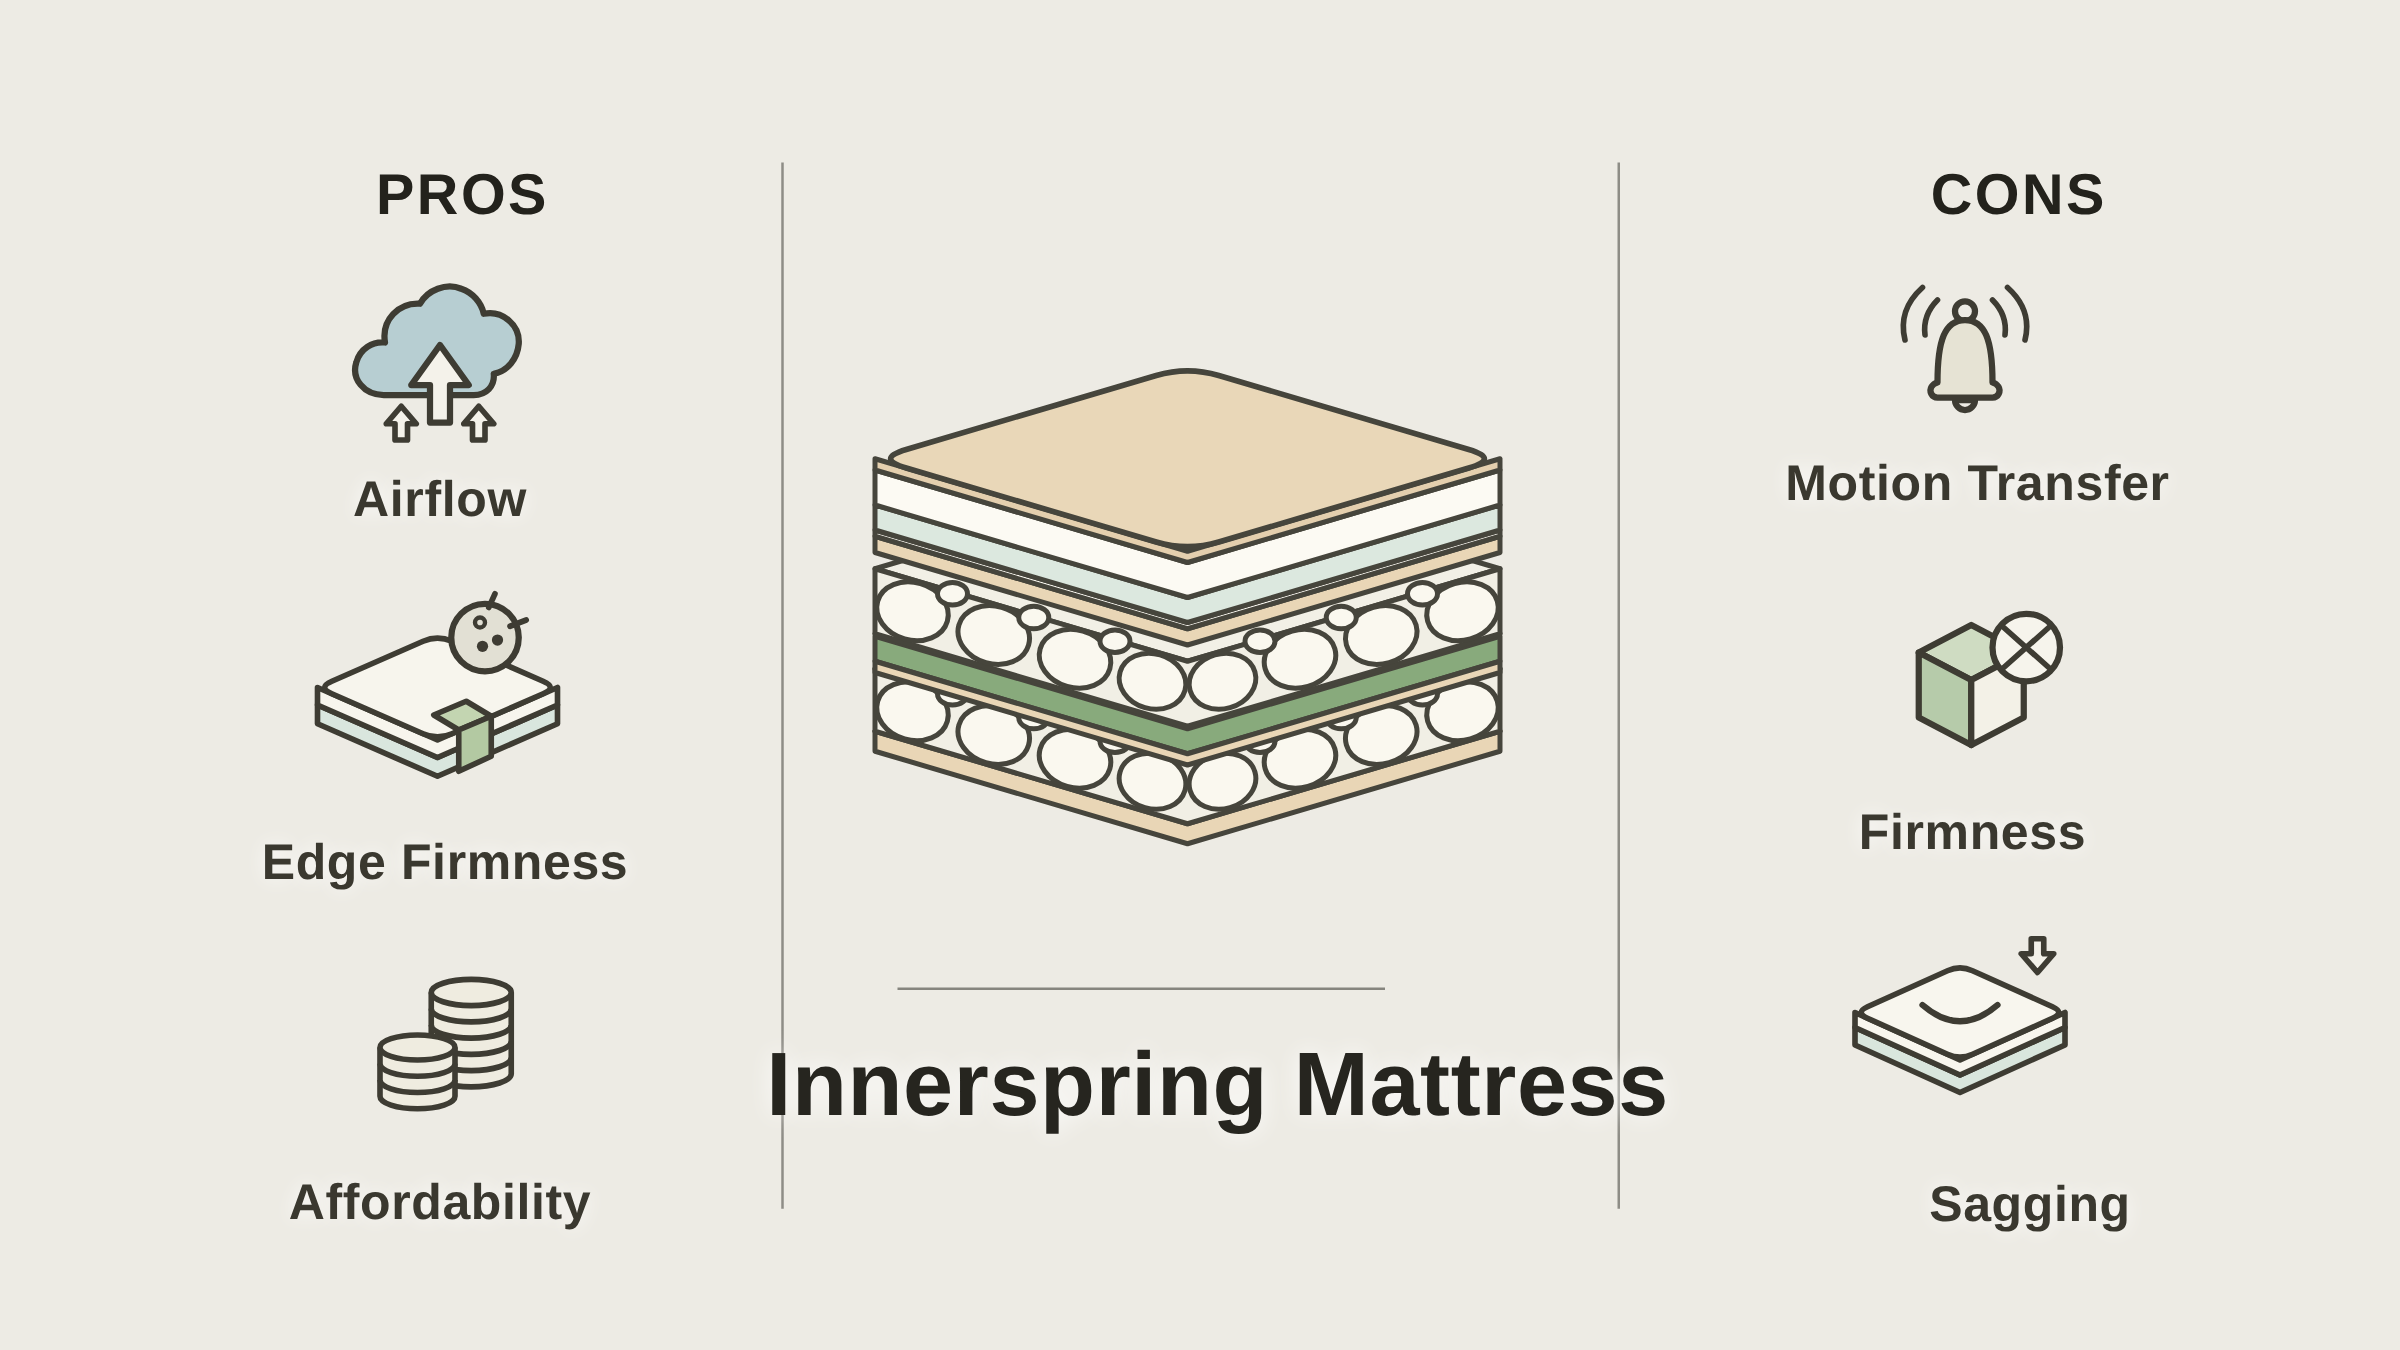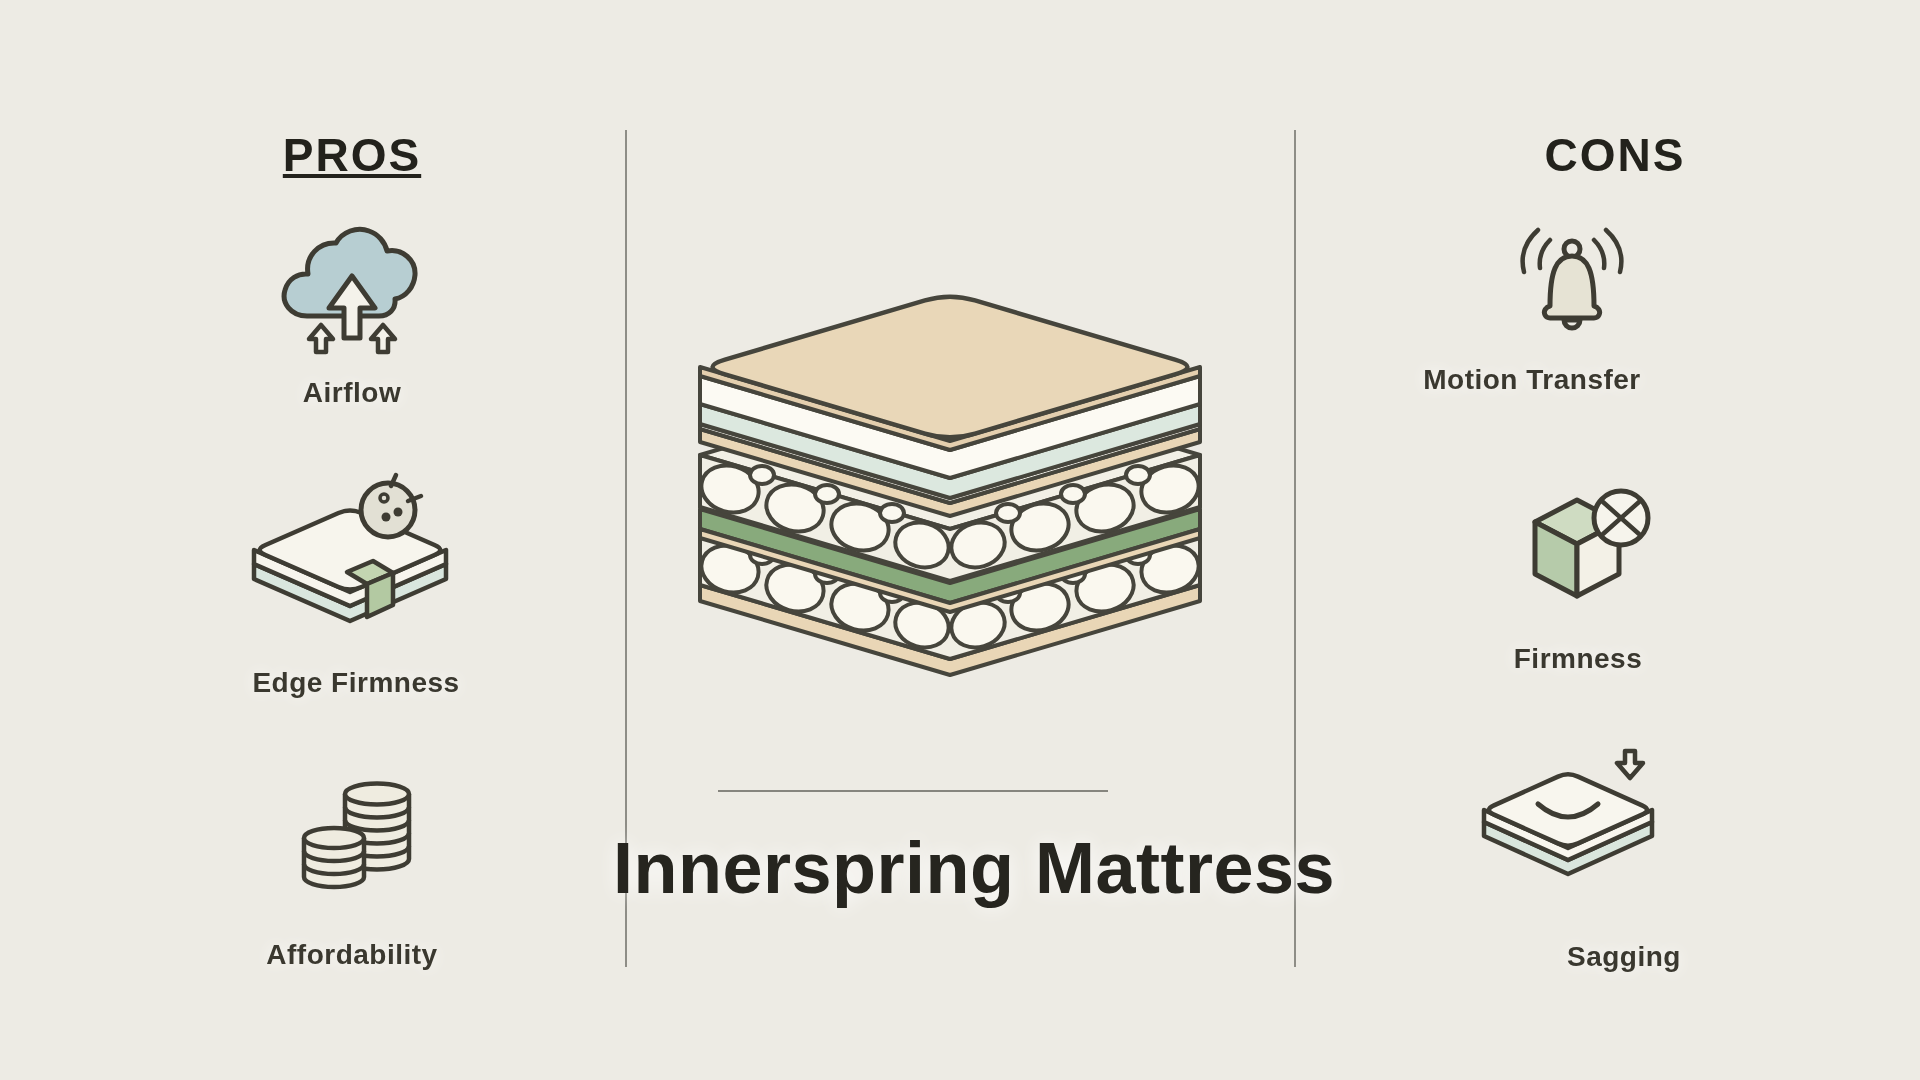"PROS" div.abs { left: 212px -> 230px; text-decoration: underline -> none }
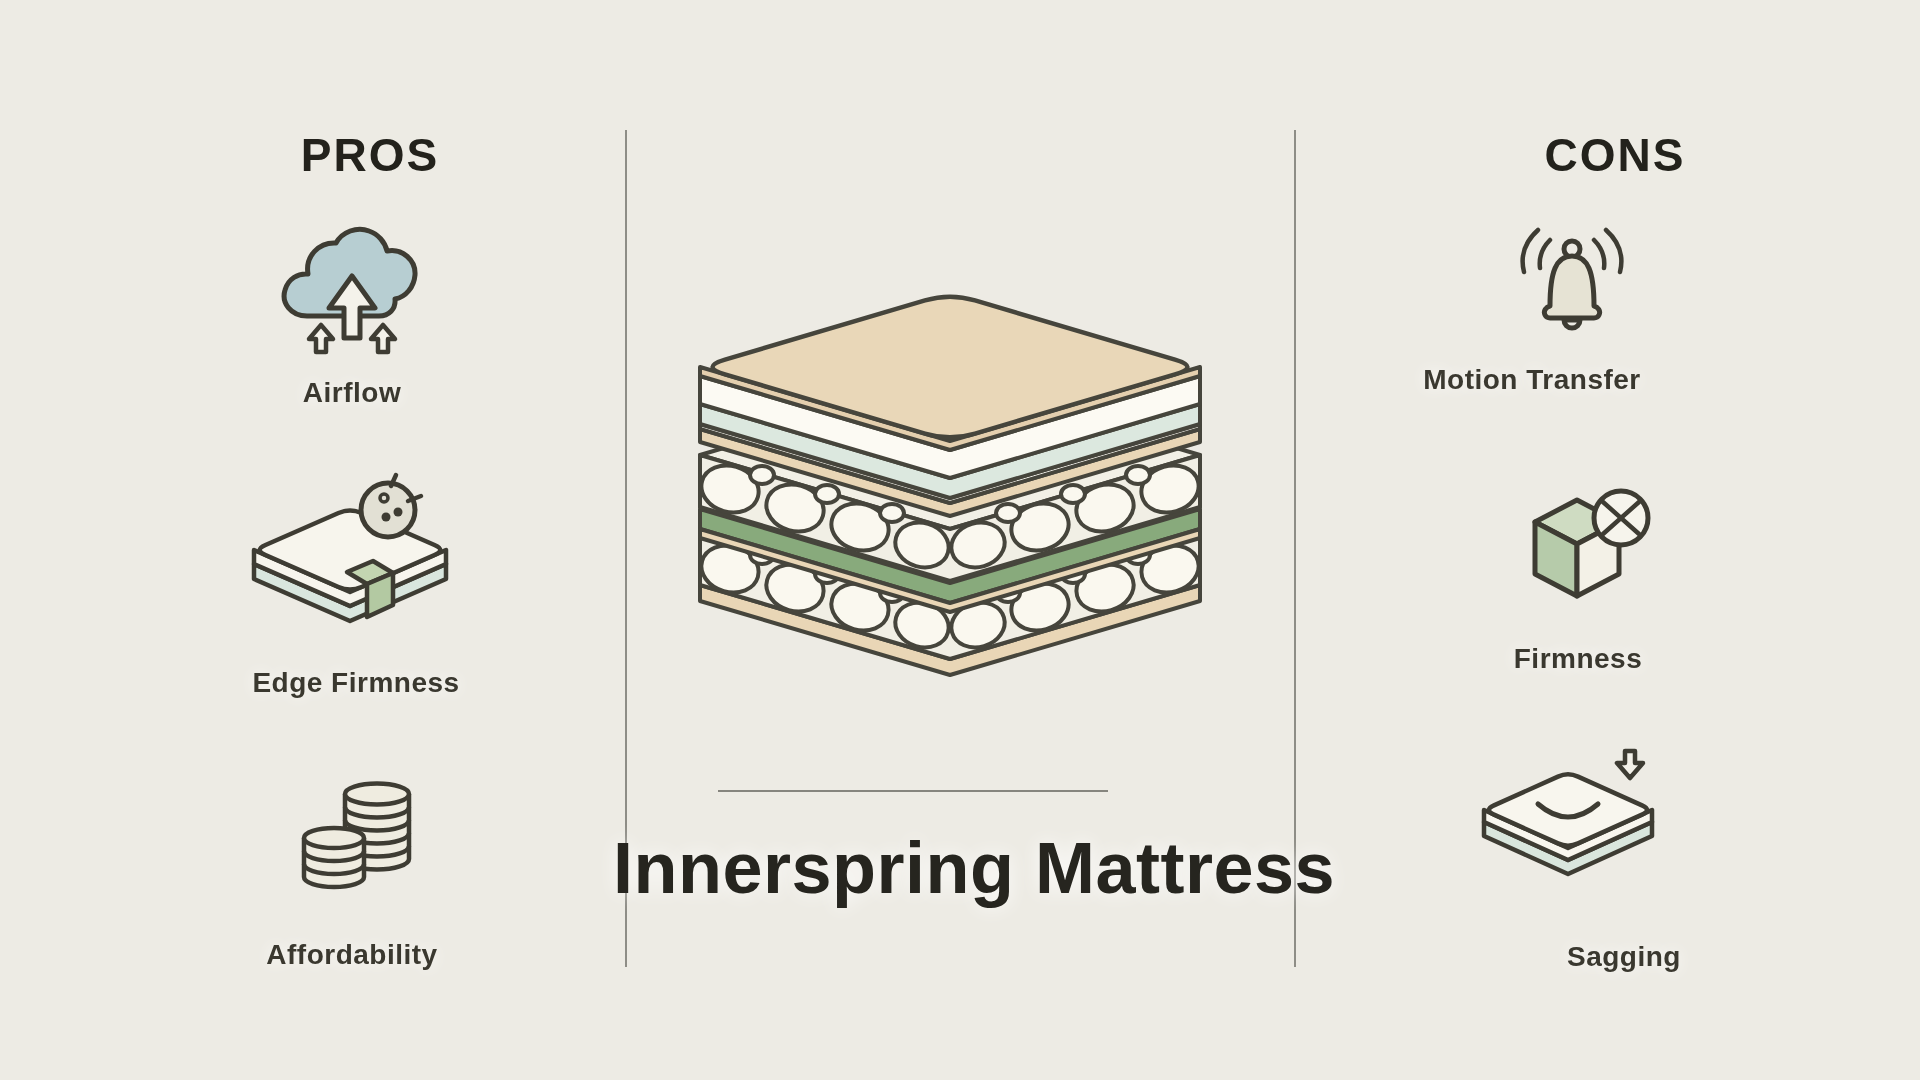"Airflow" .label-text { font-size: 28px -> 40px }
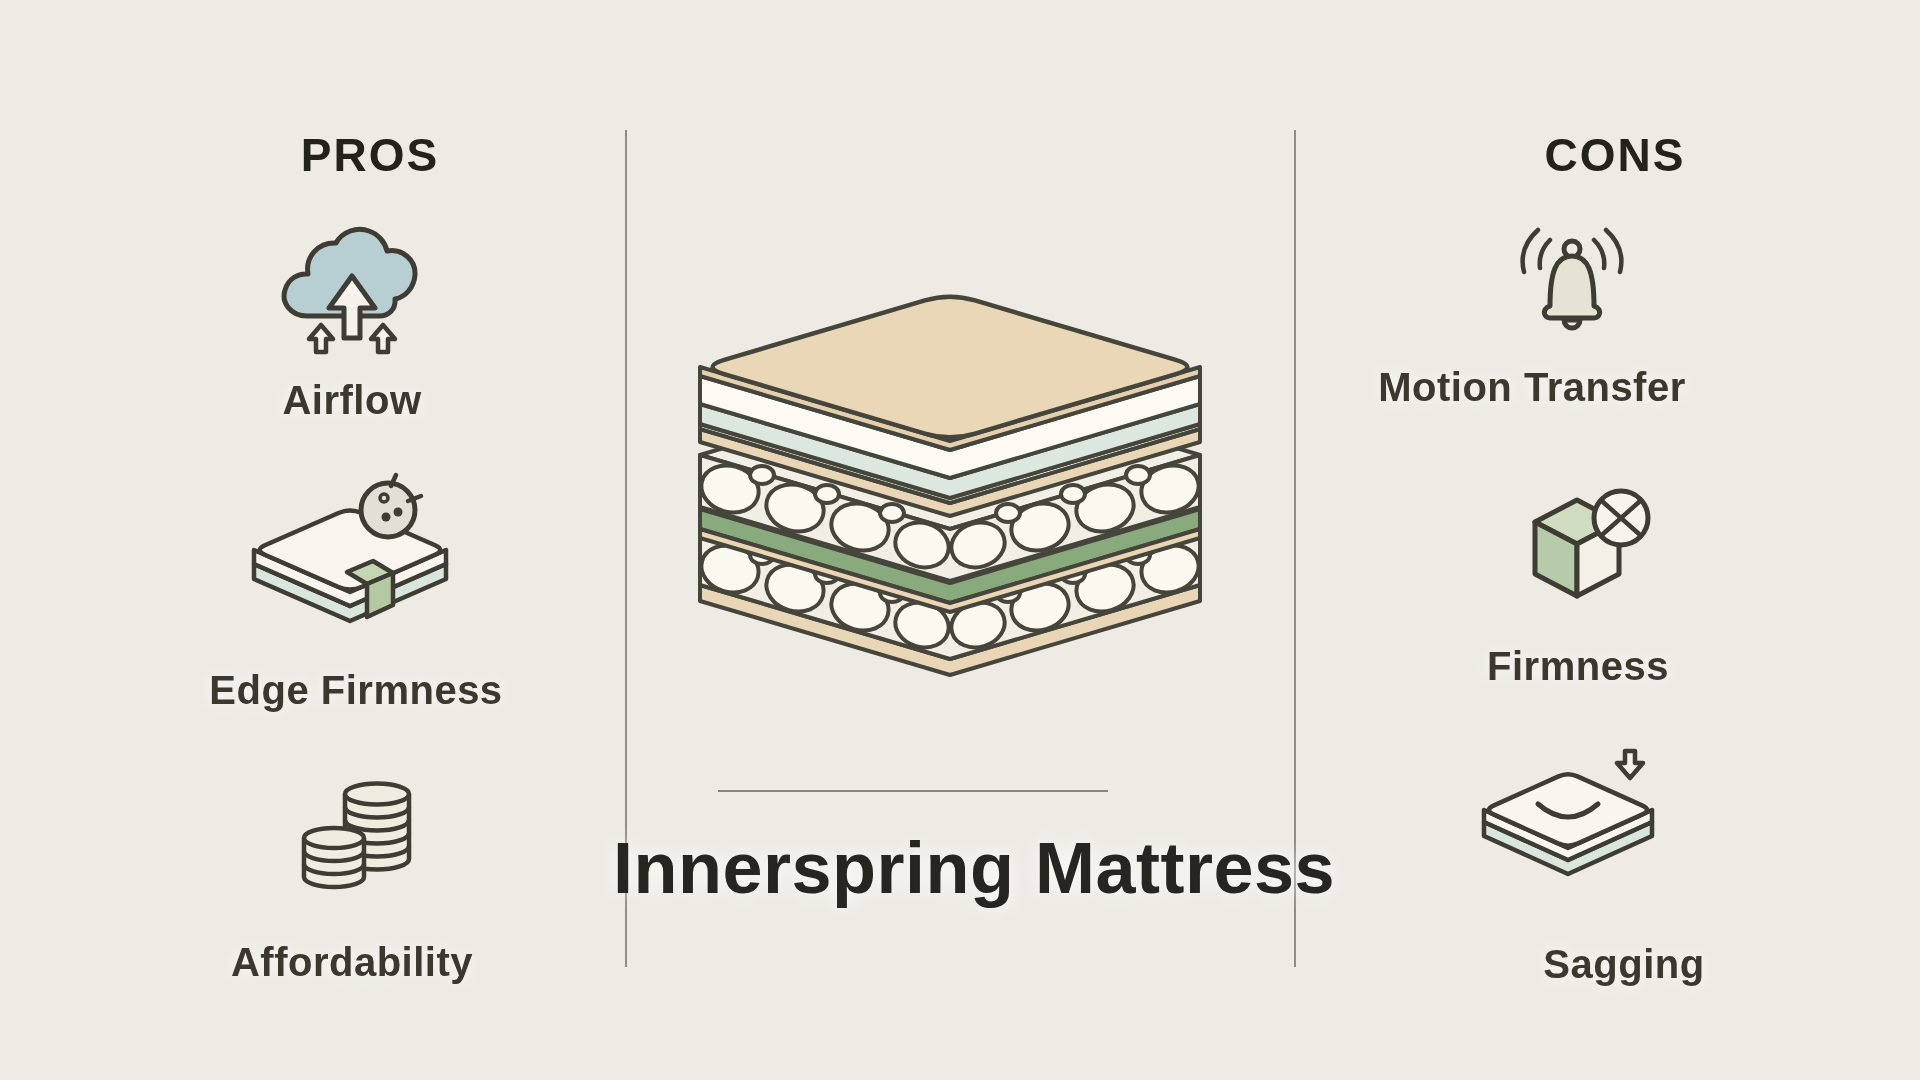"Motion Transfer" div.abs { left: 1352px -> 1402px }
